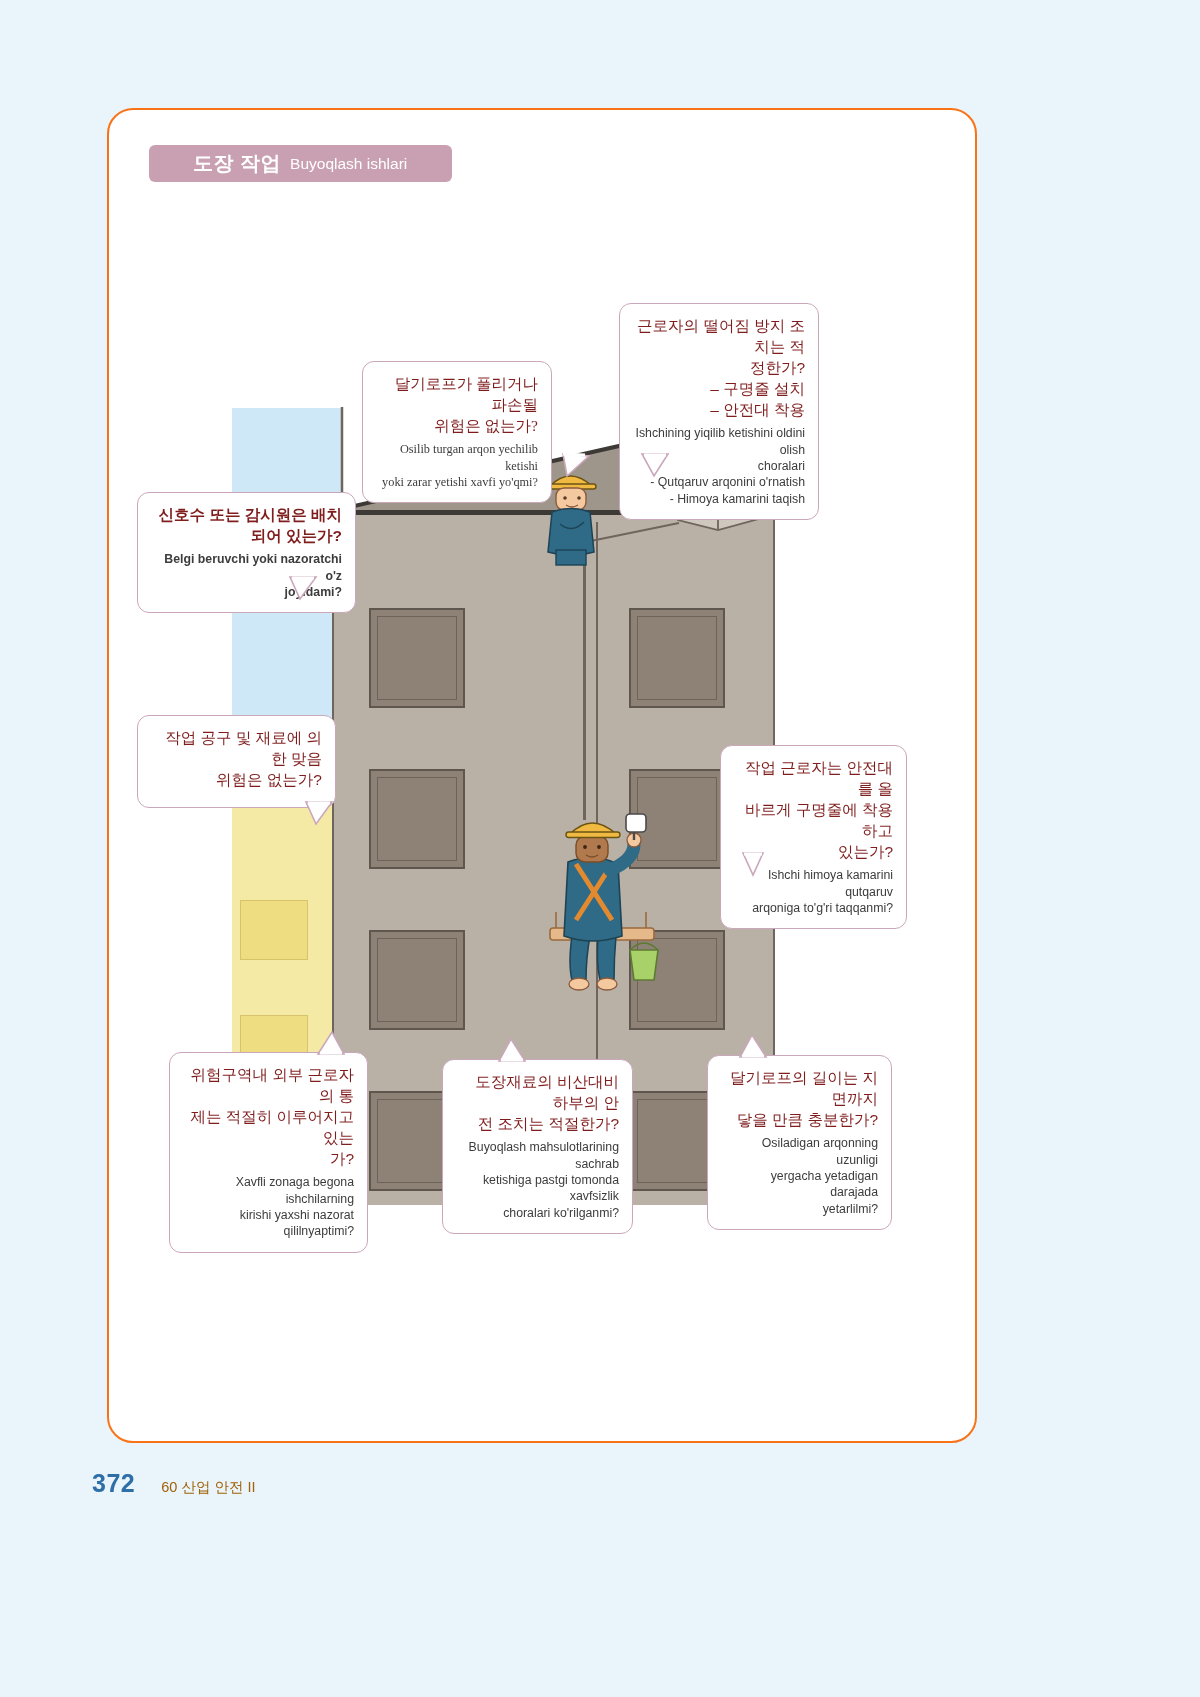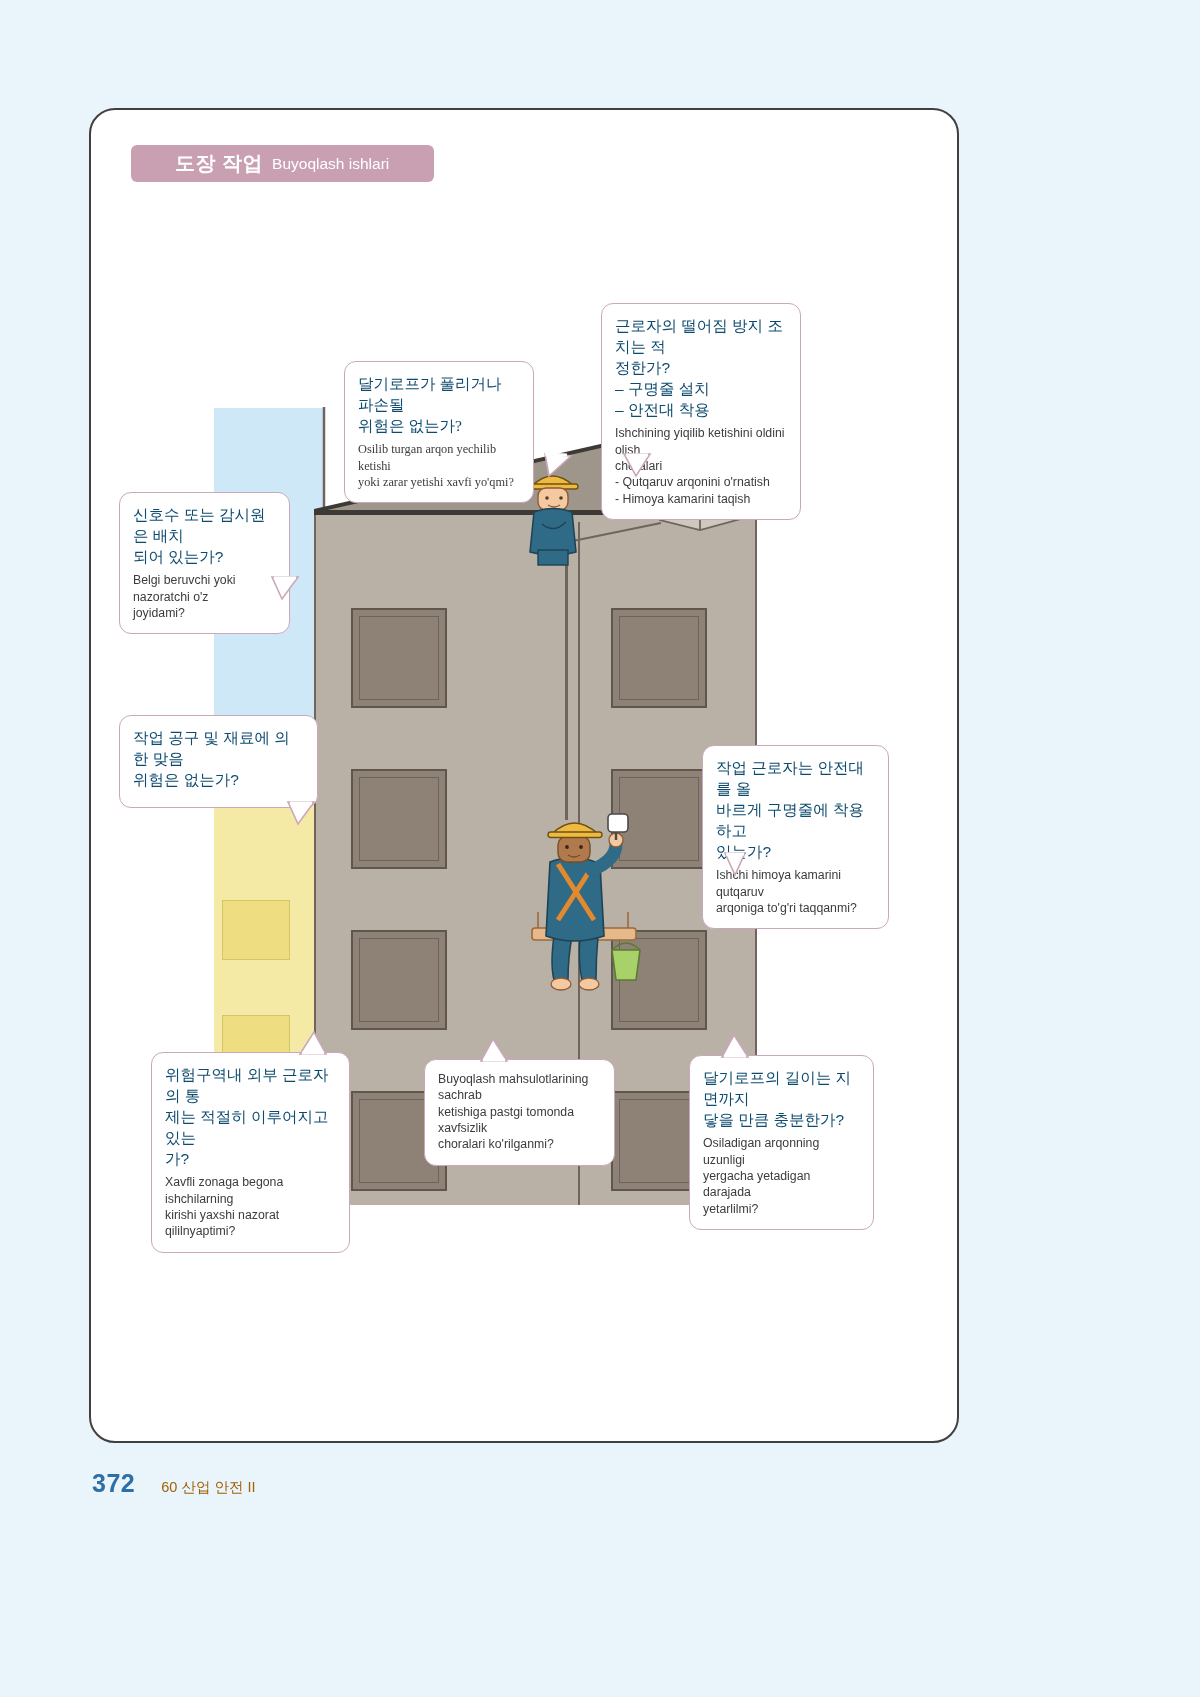"도장 작업" .page-card { border: 2px solid #404040 -> 2px solid #f97316; left: 89px -> 107px; text-align: none -> right }
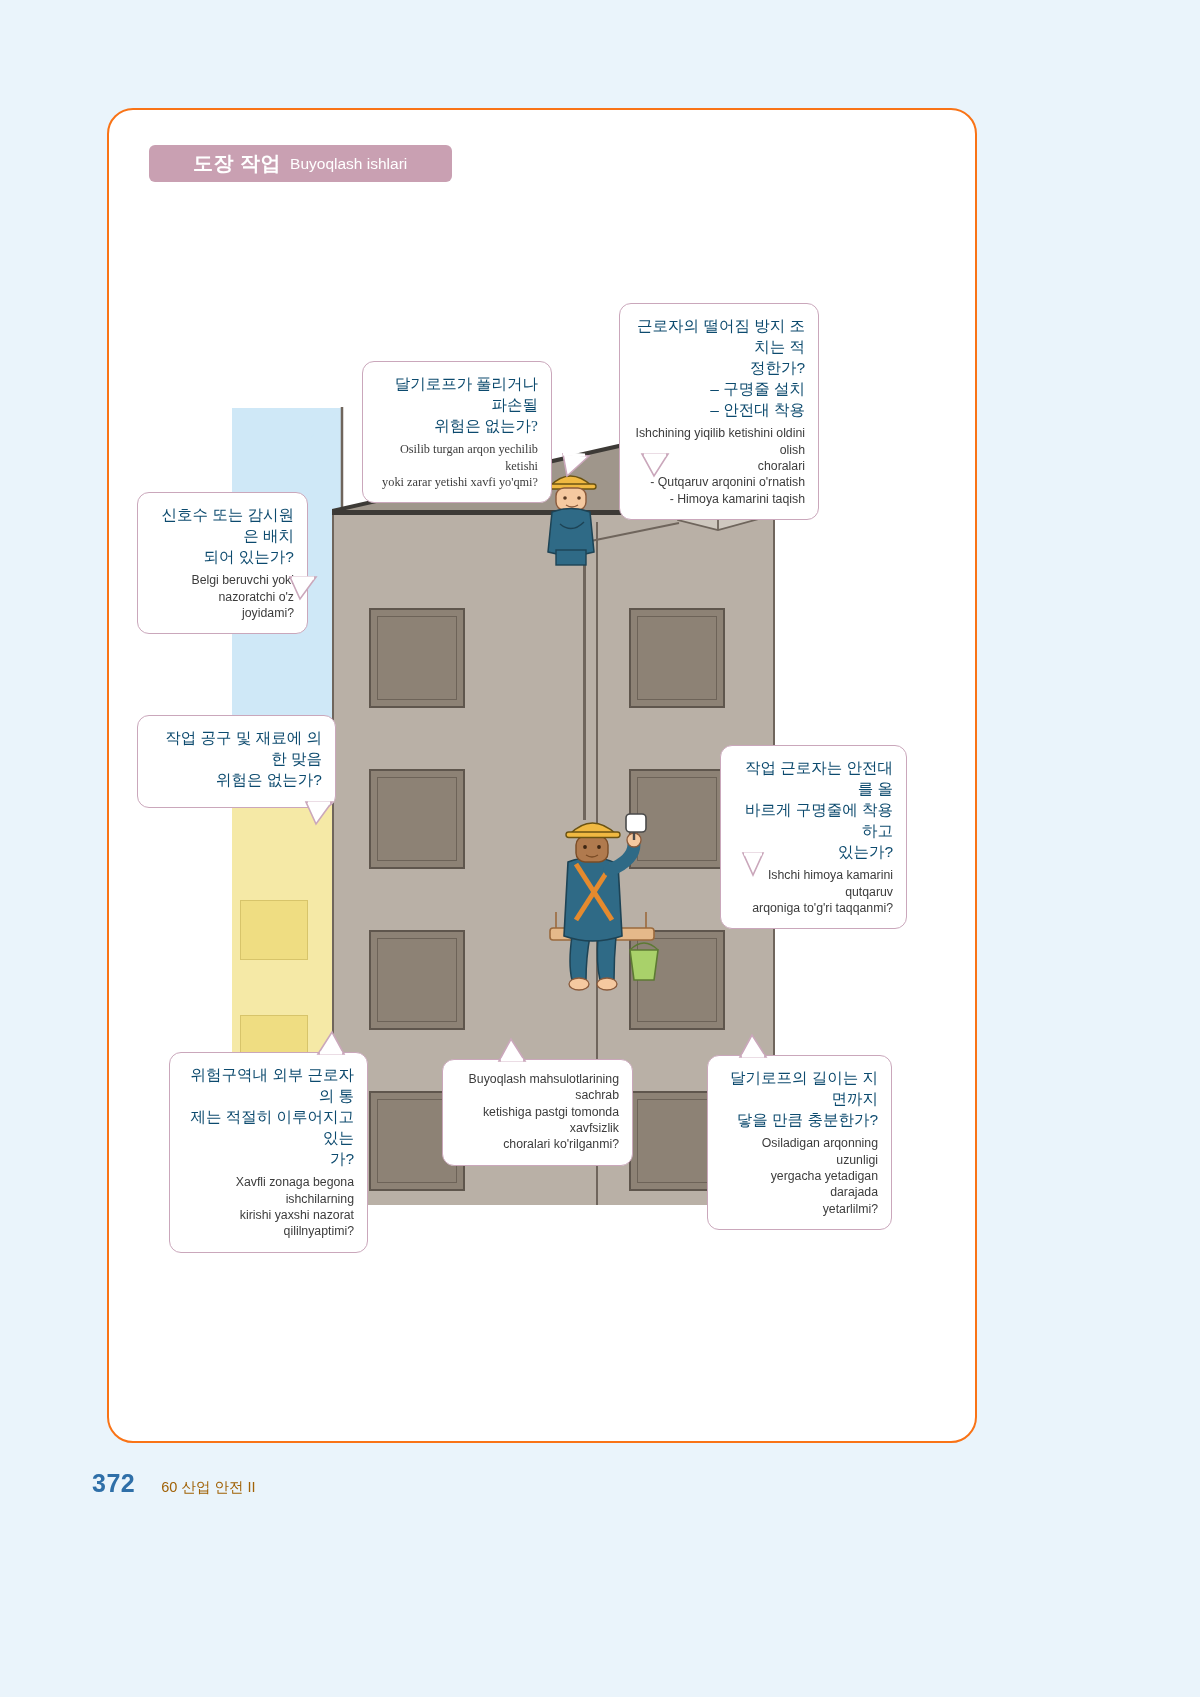"근로자의 떨어짐 방지 조치는 적" .bubble .ko { color: #0c4a6e -> #7f1d1d }
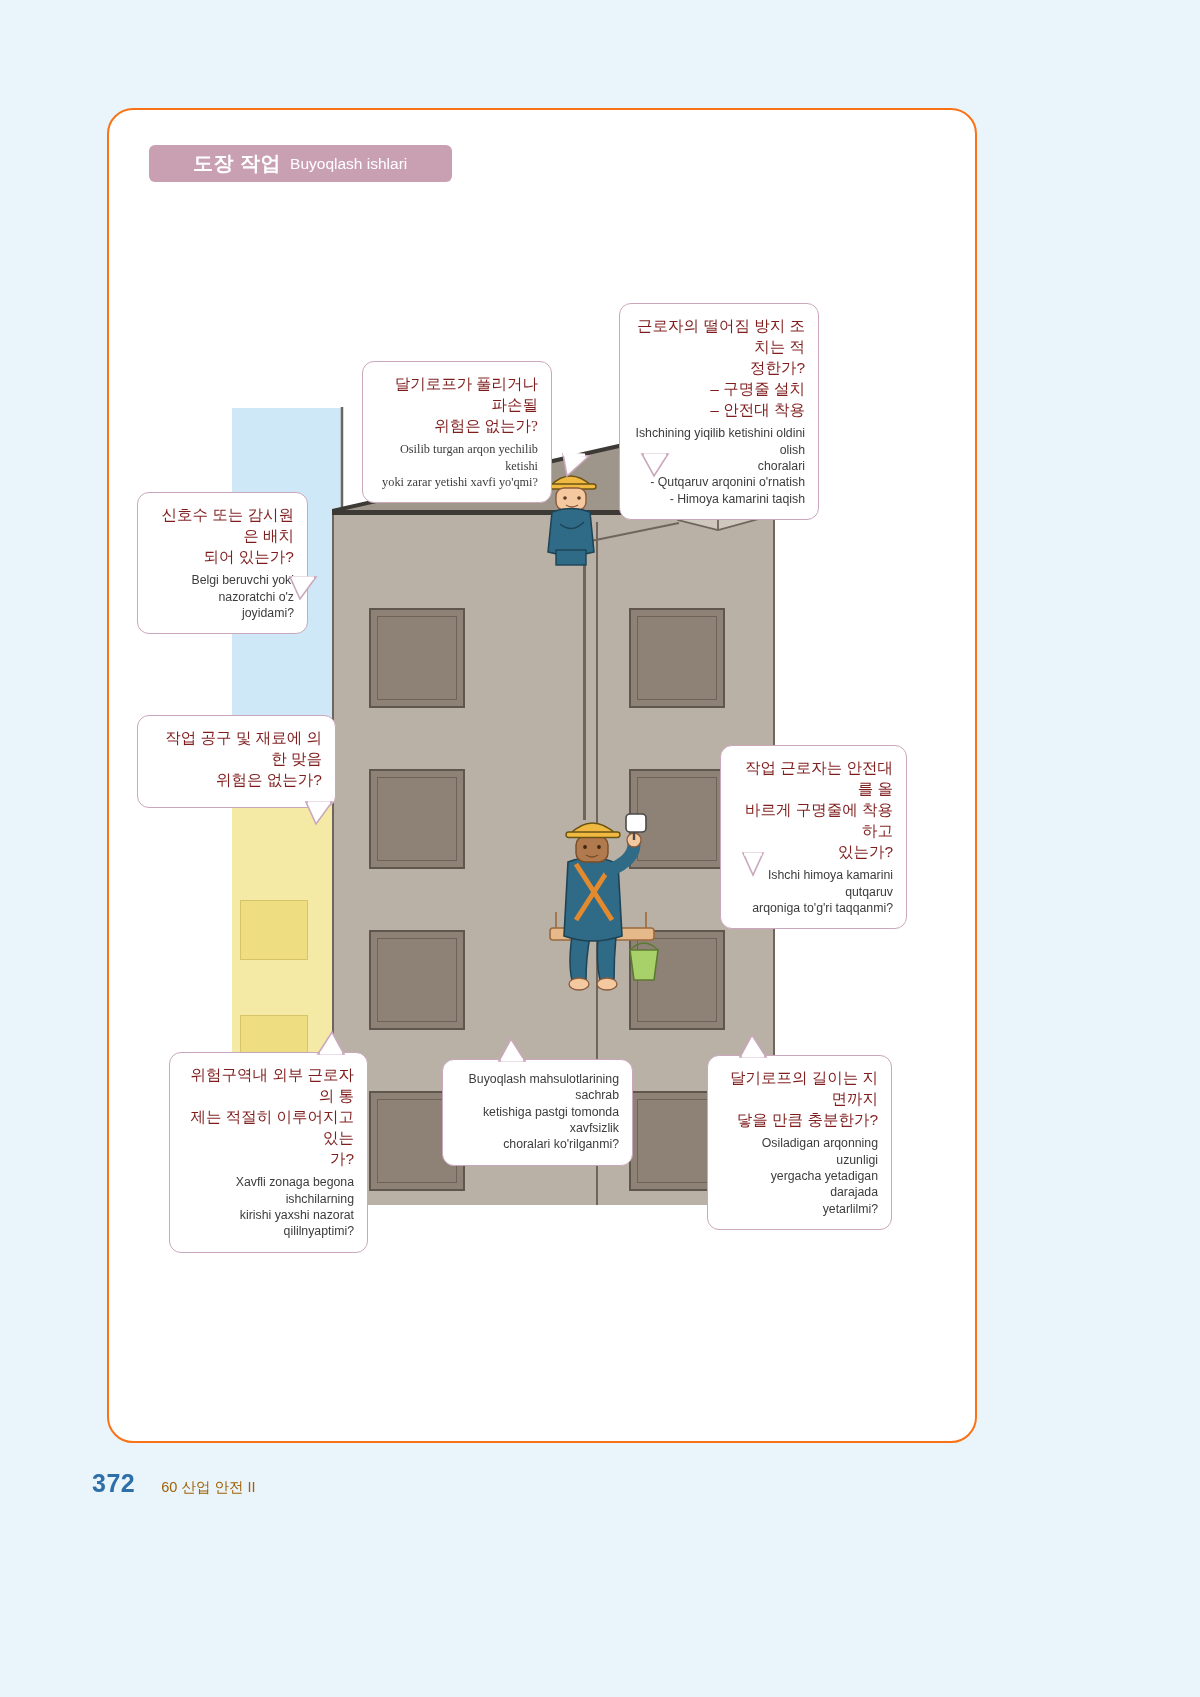"신호수 또는 감시원은 배치" #b-signal { font-weight: none -> bold; width: 171px -> 219px }
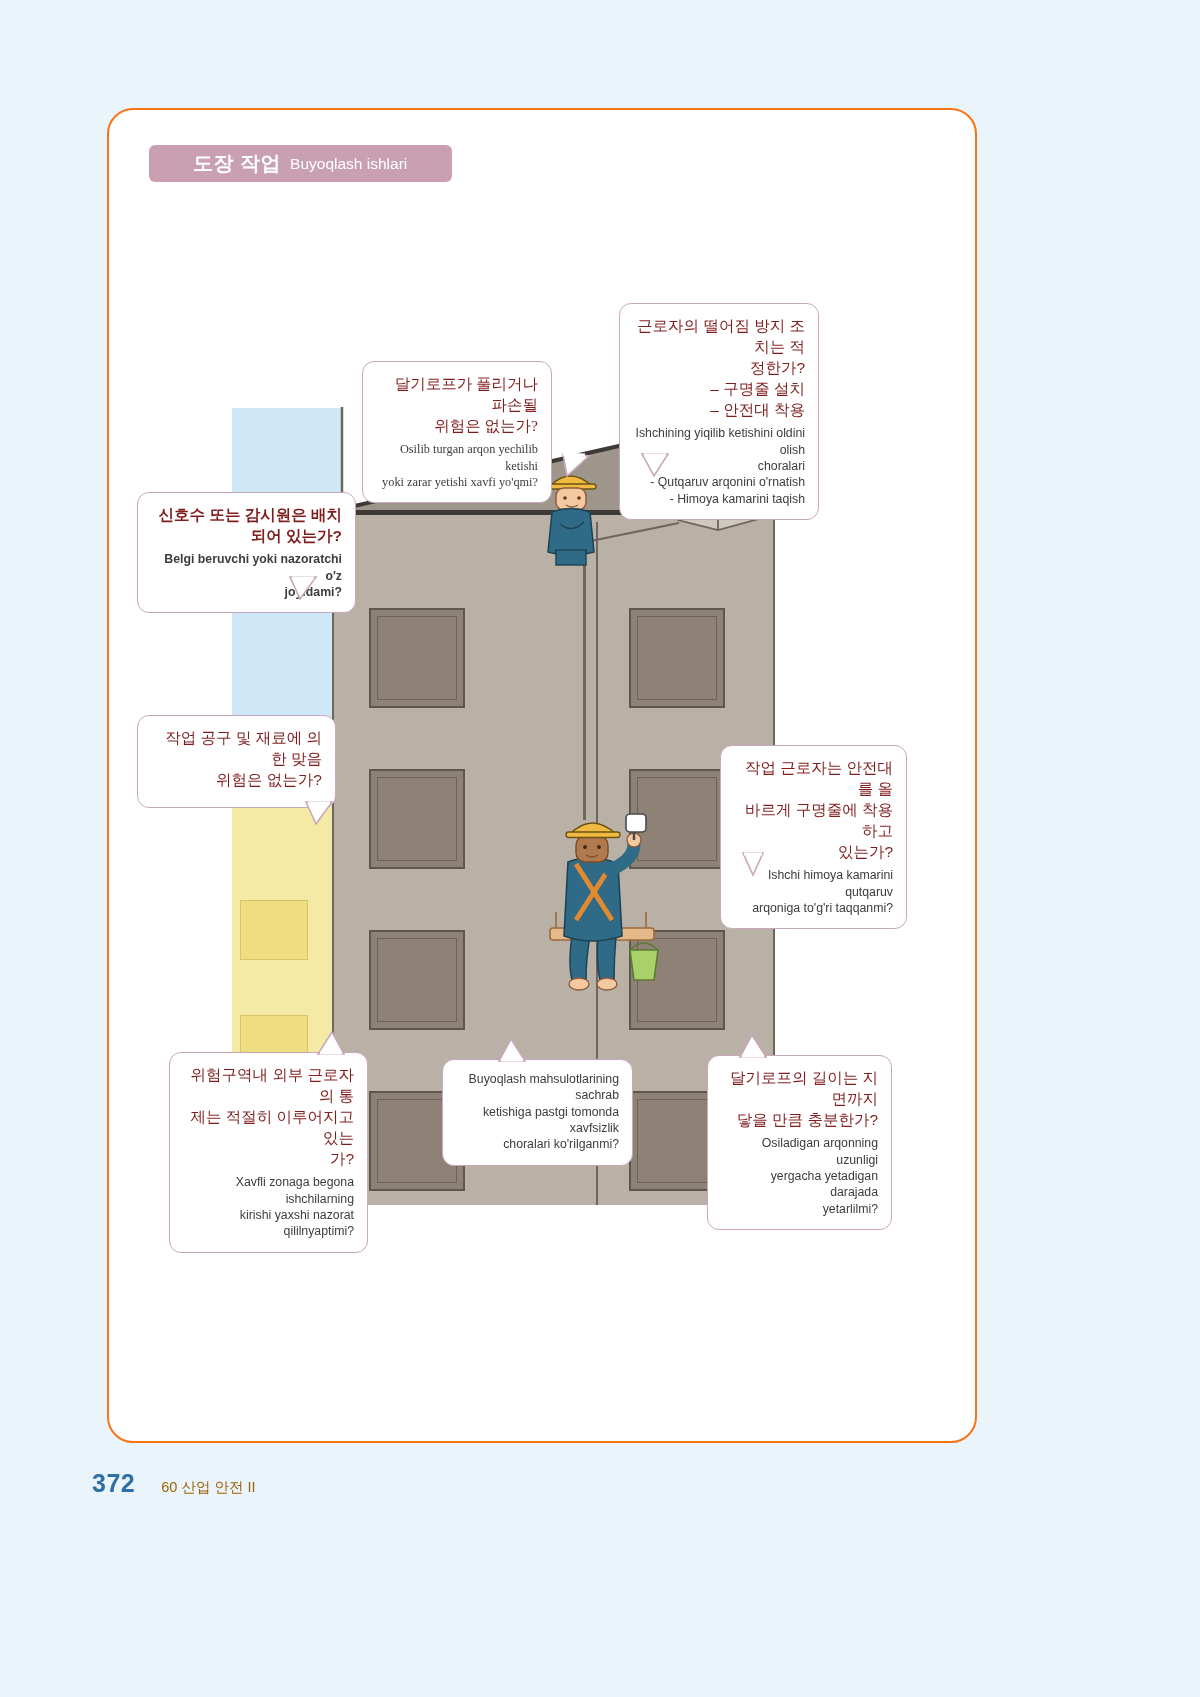"도장재료의 비산대비 하부의 안" p.ko { html: none -> <p>도장재료의 비산대비 하부의 안 전 조치는 적절한가?</p> }
